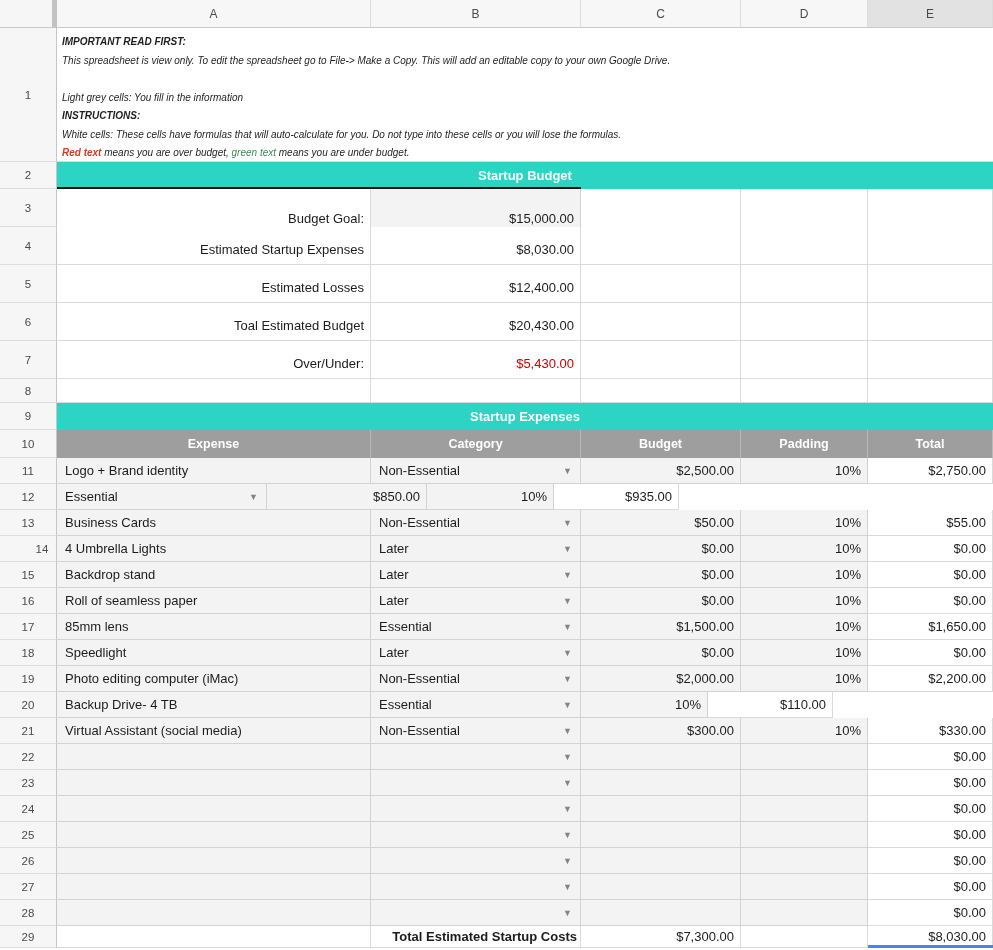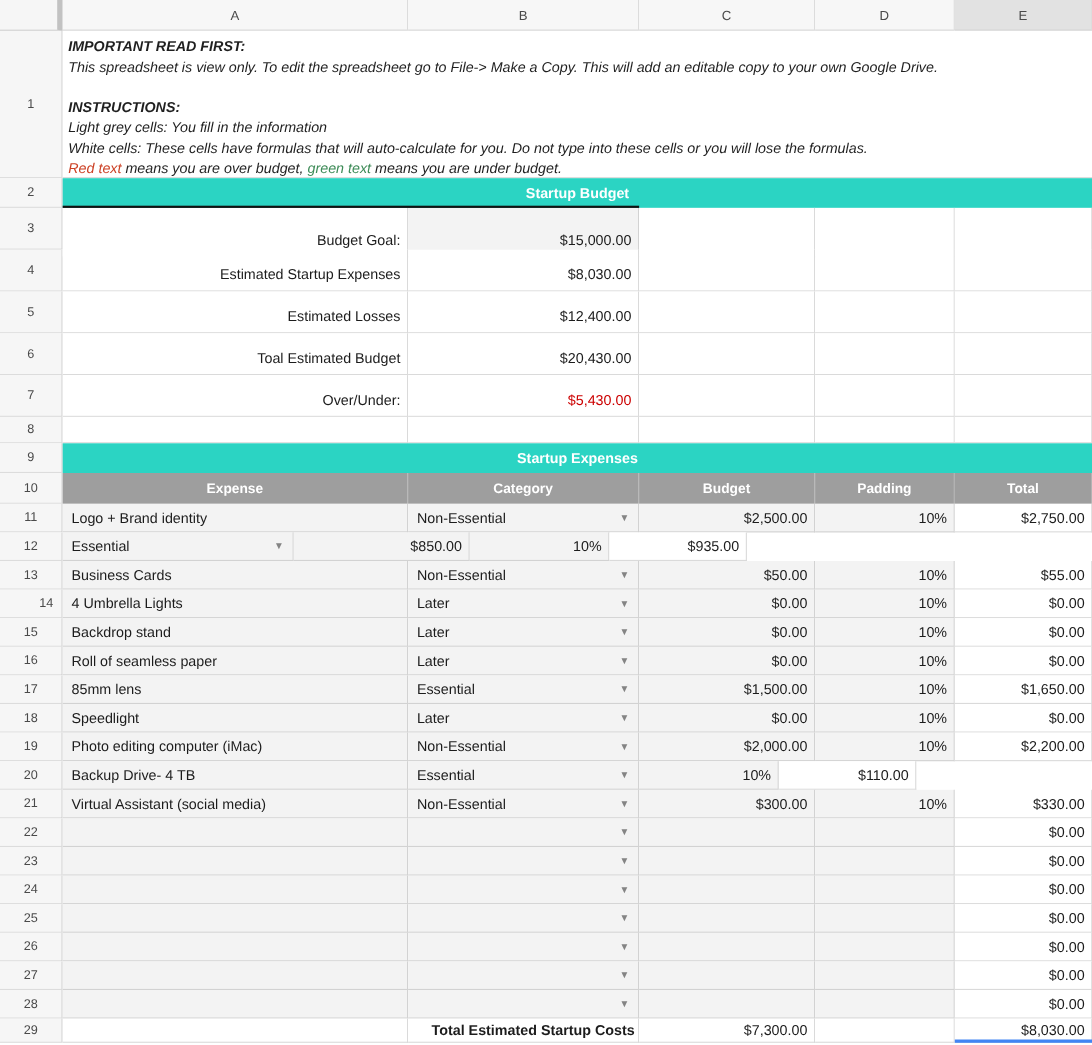"IMPORTANT READ FIRST:" #row1-text { font-size: 13px -> 10px }
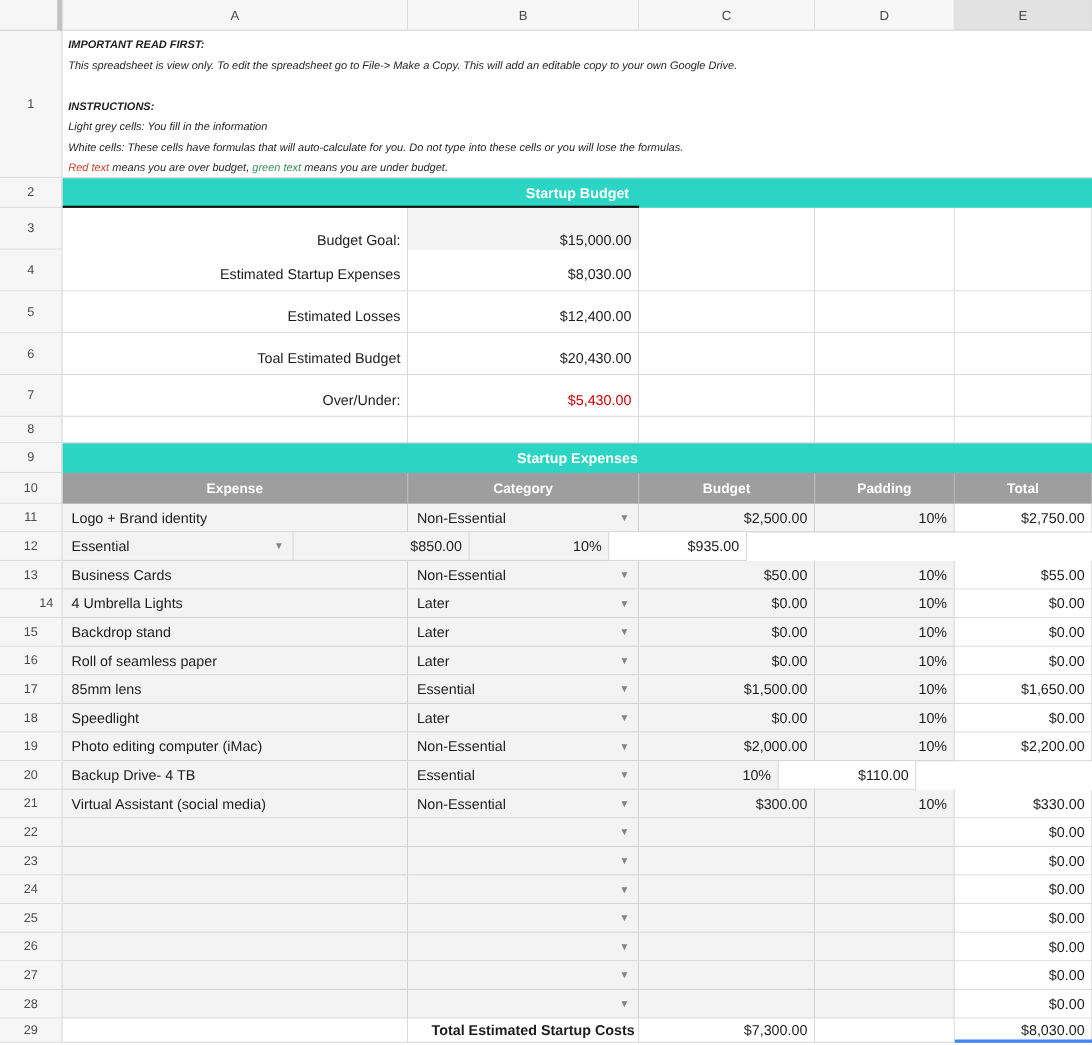"INSTRUCTIONS:" div.l { order: before "Light grey cells: You fill" -> after "Light grey cells: You fill" }
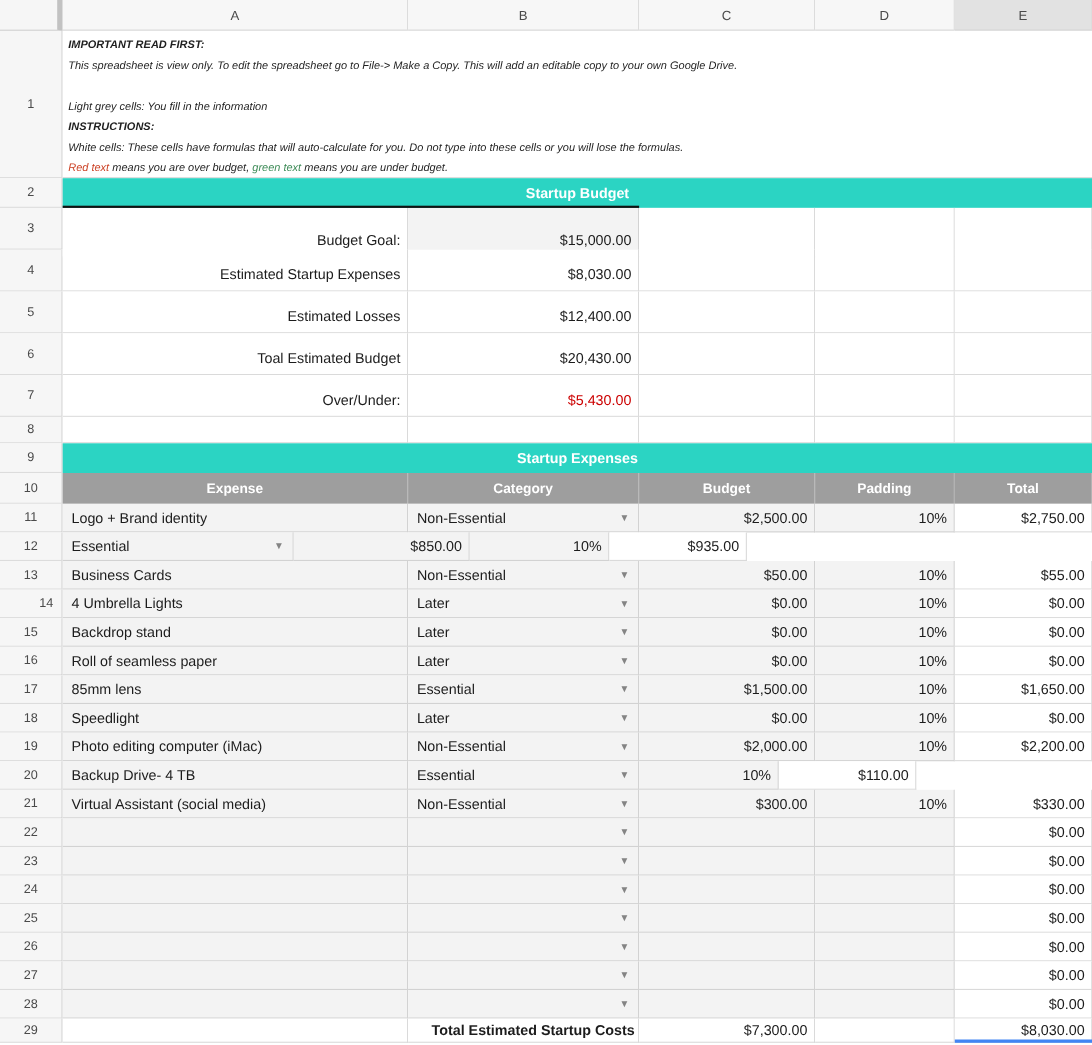"Red text" span.red { font-weight: none -> bold }
